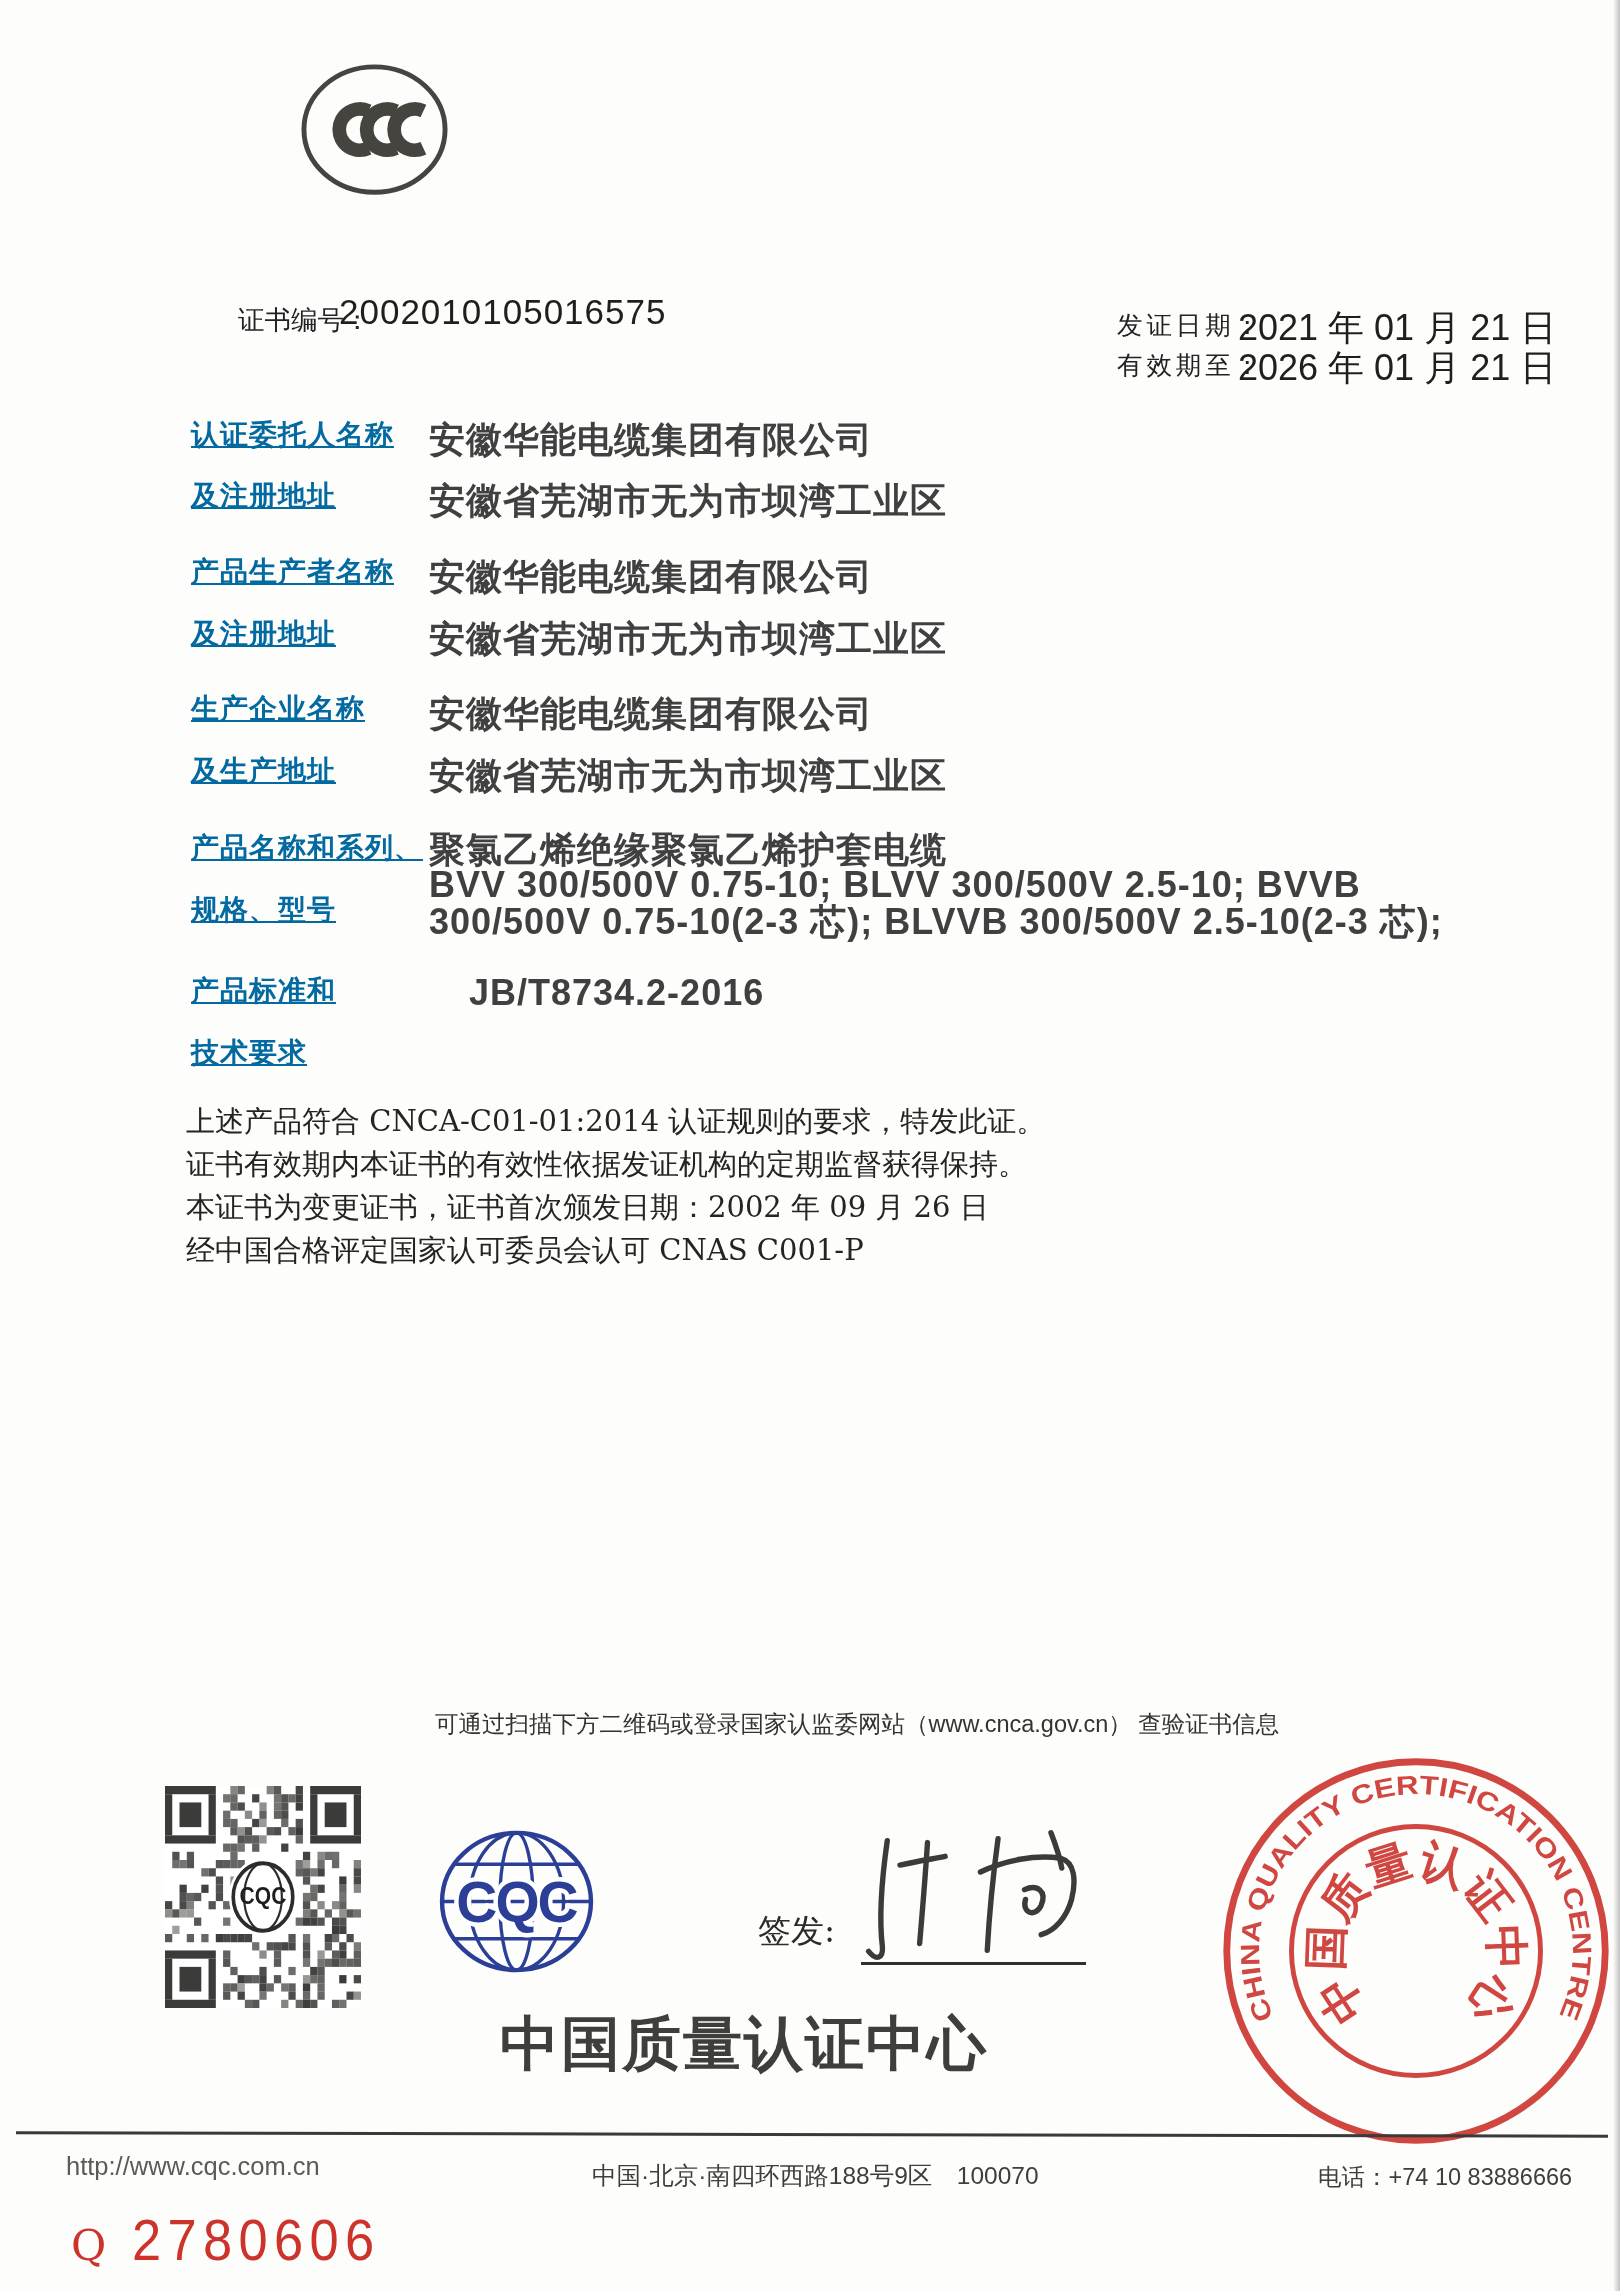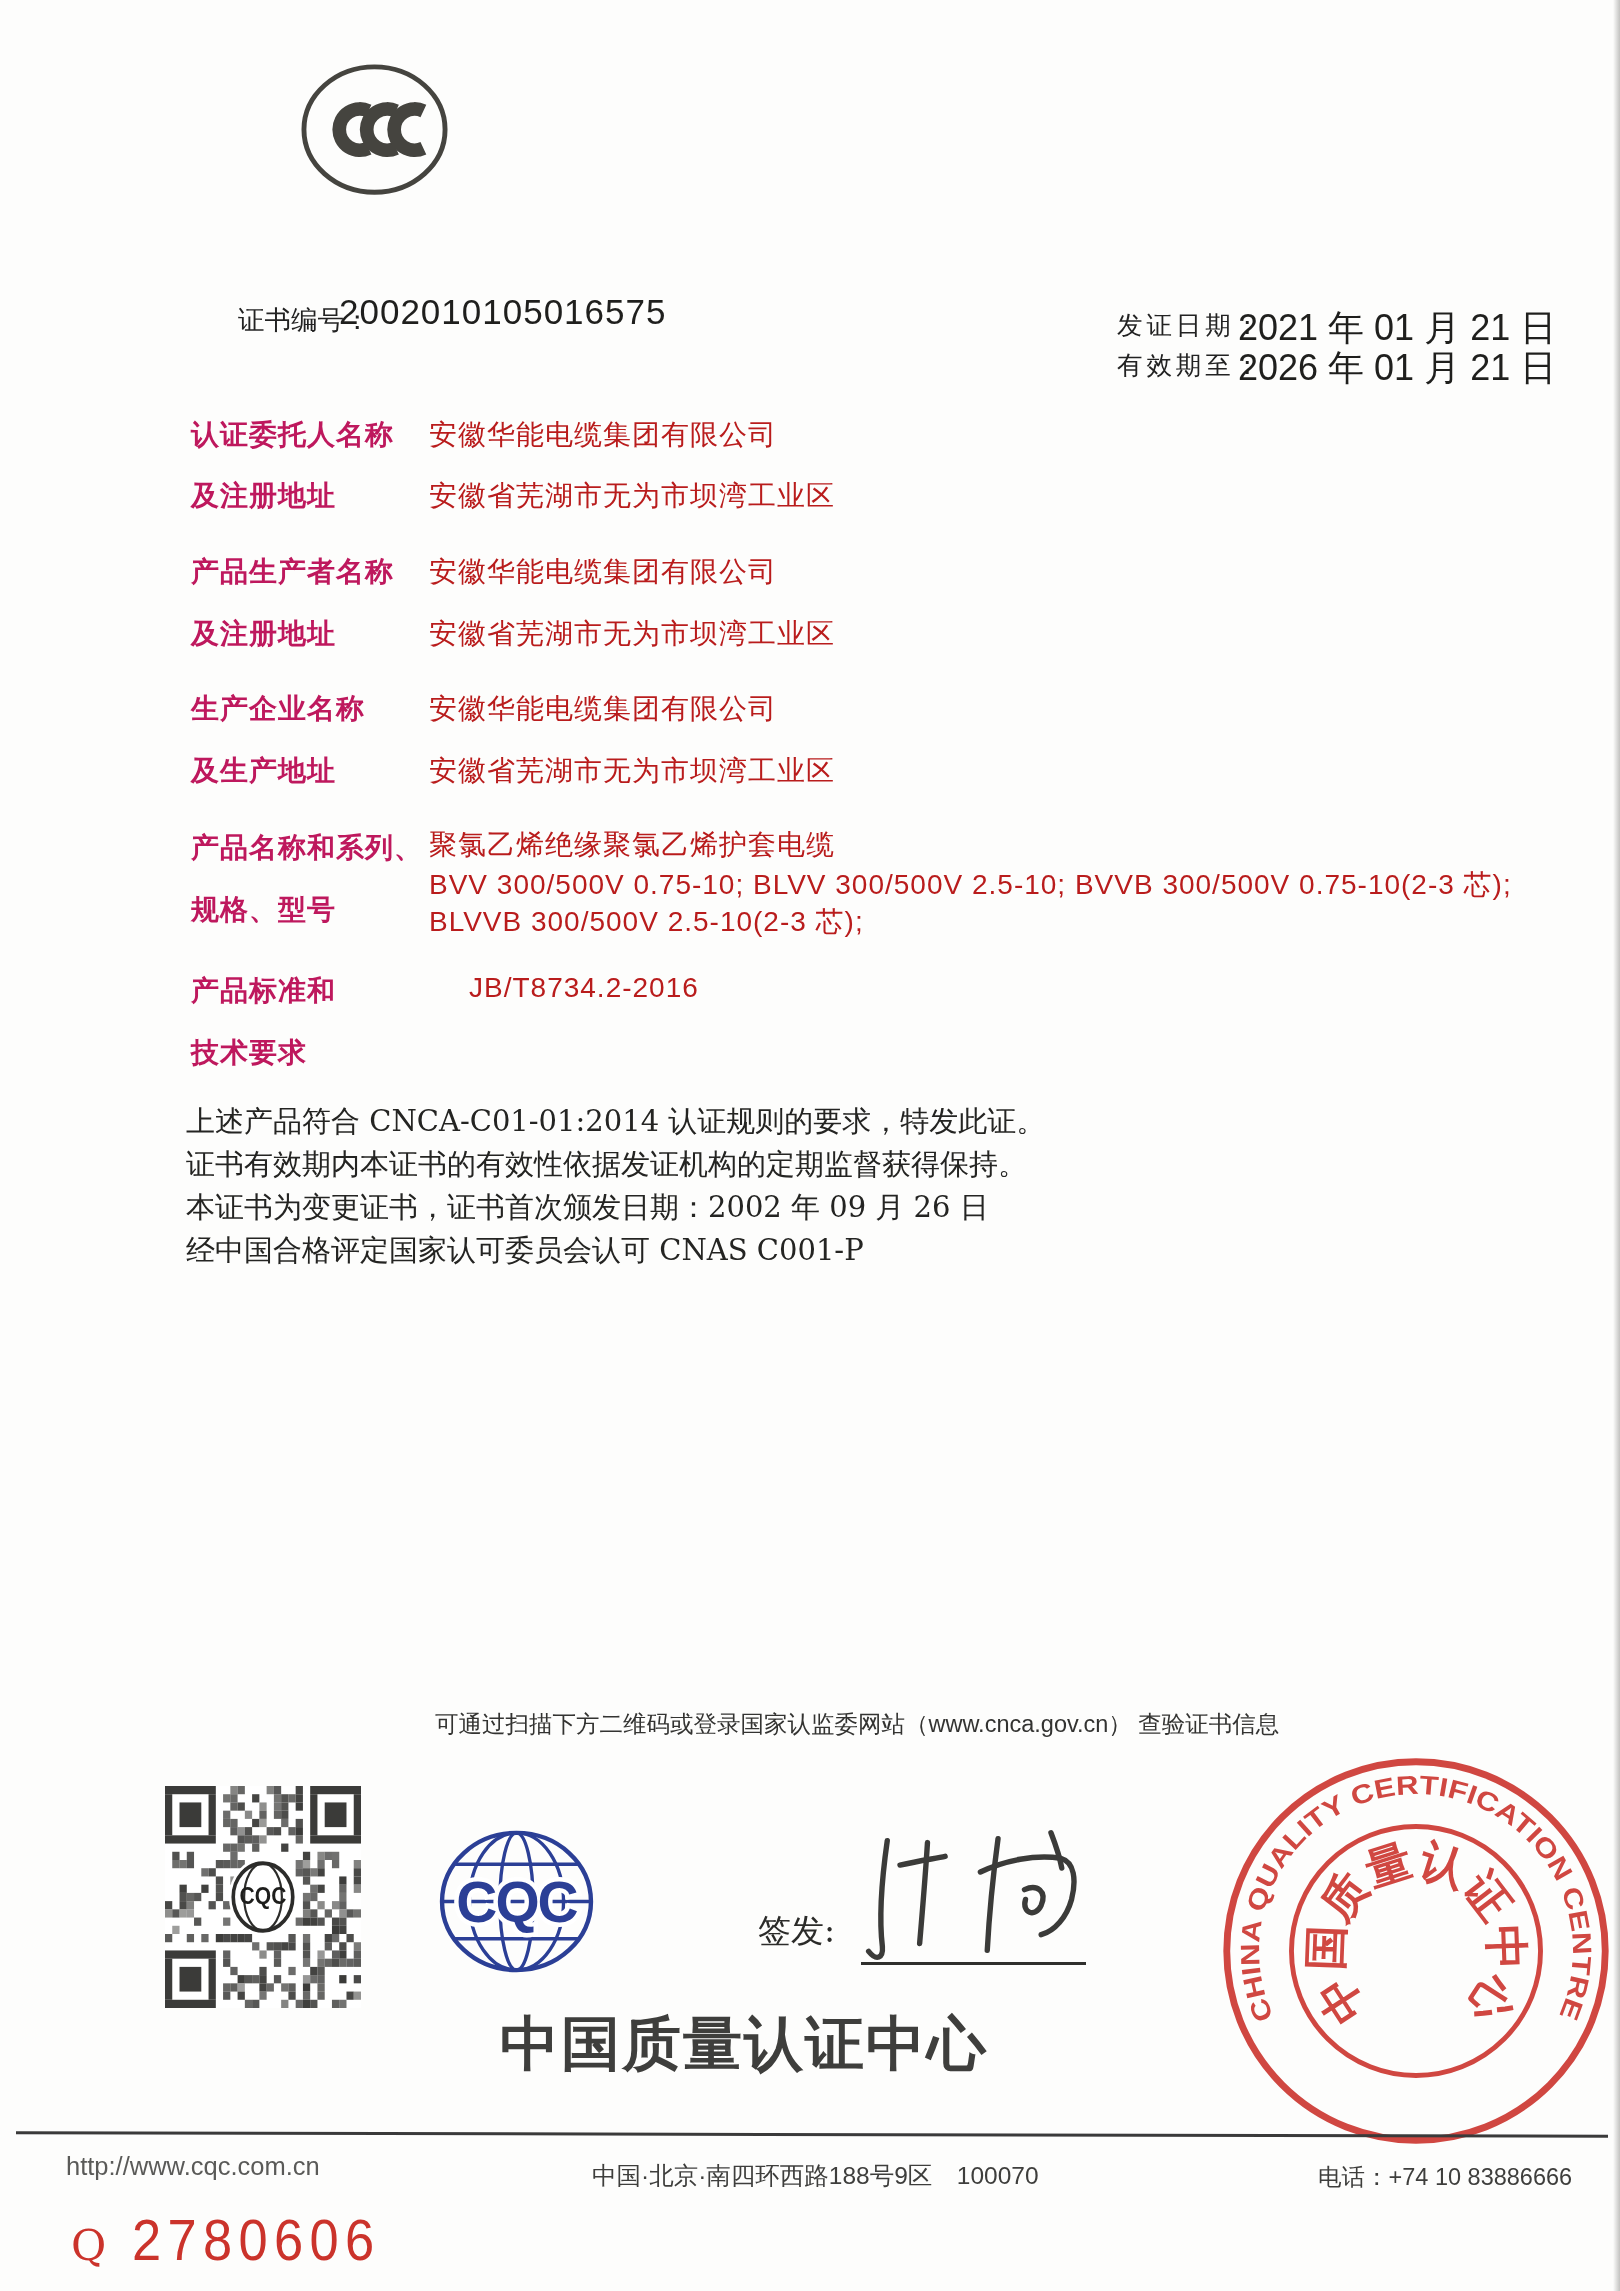"认证委托人名称" .lbl { color: #be185d -> #0369a1; text-decoration: none -> underline }
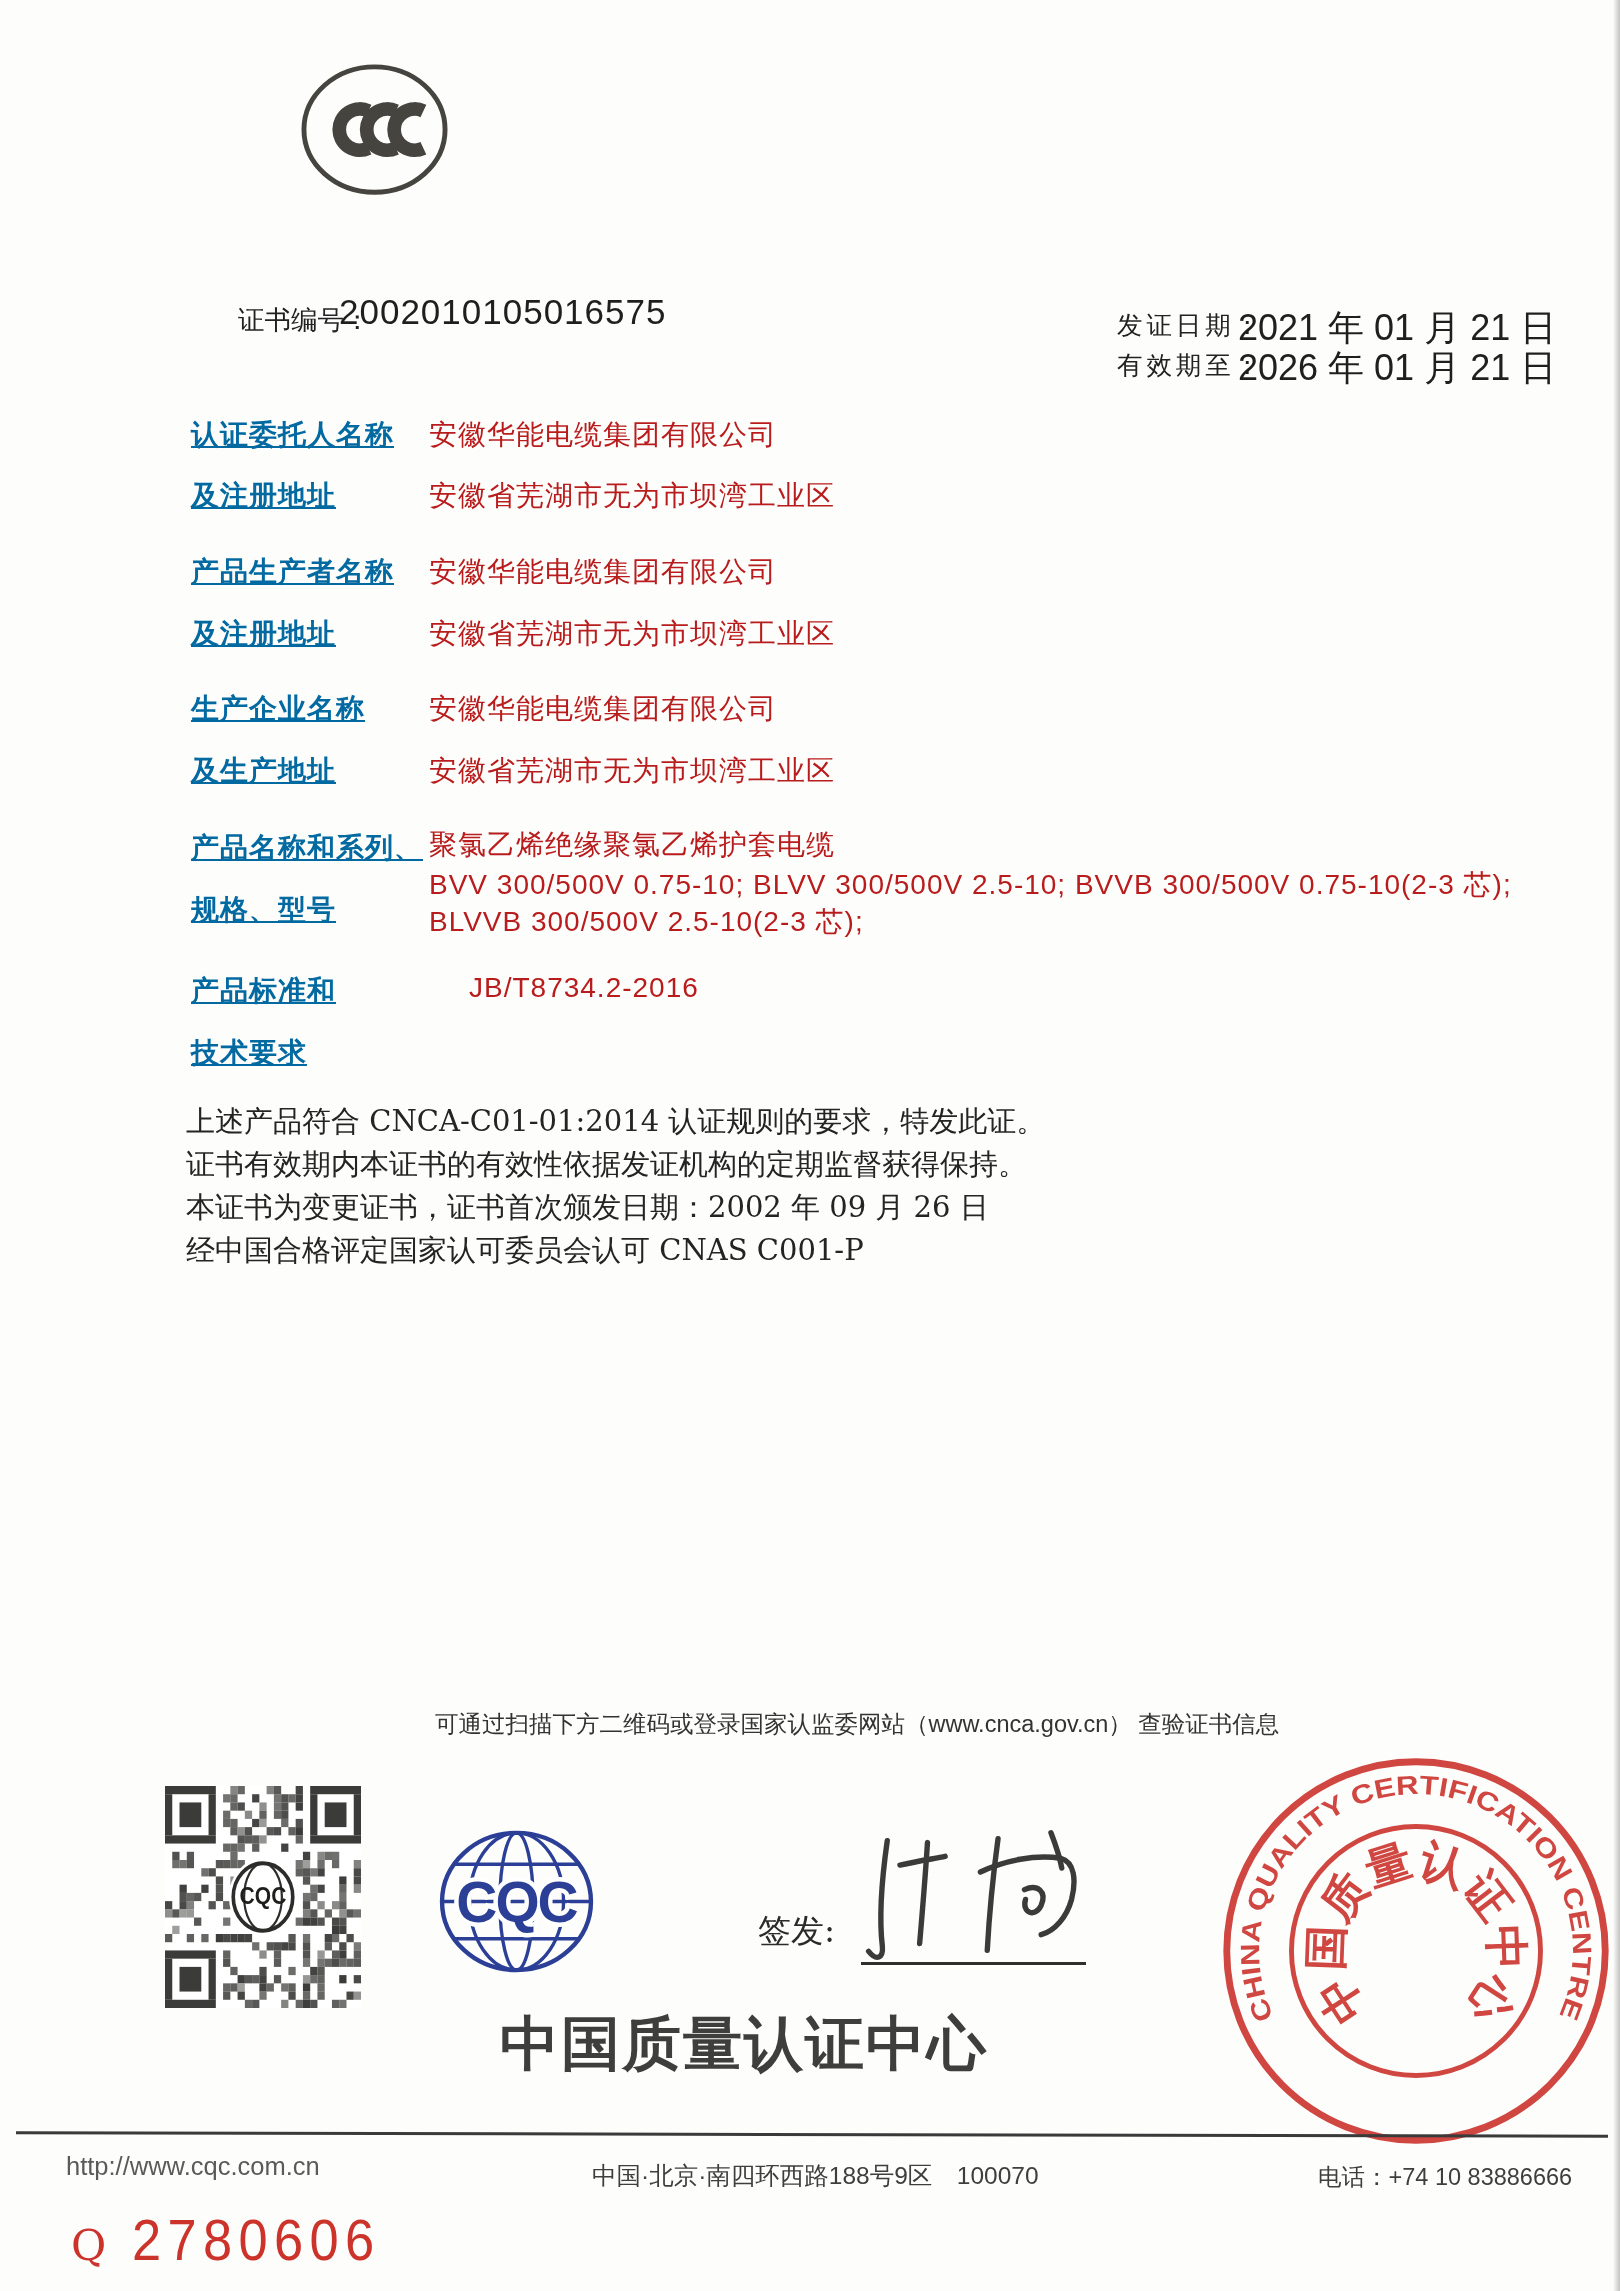"安徽华能电缆集团有限公司" .val { color: #b91c1c -> #404040; font-size: 28px -> 36px; font-weight: none -> bold }
